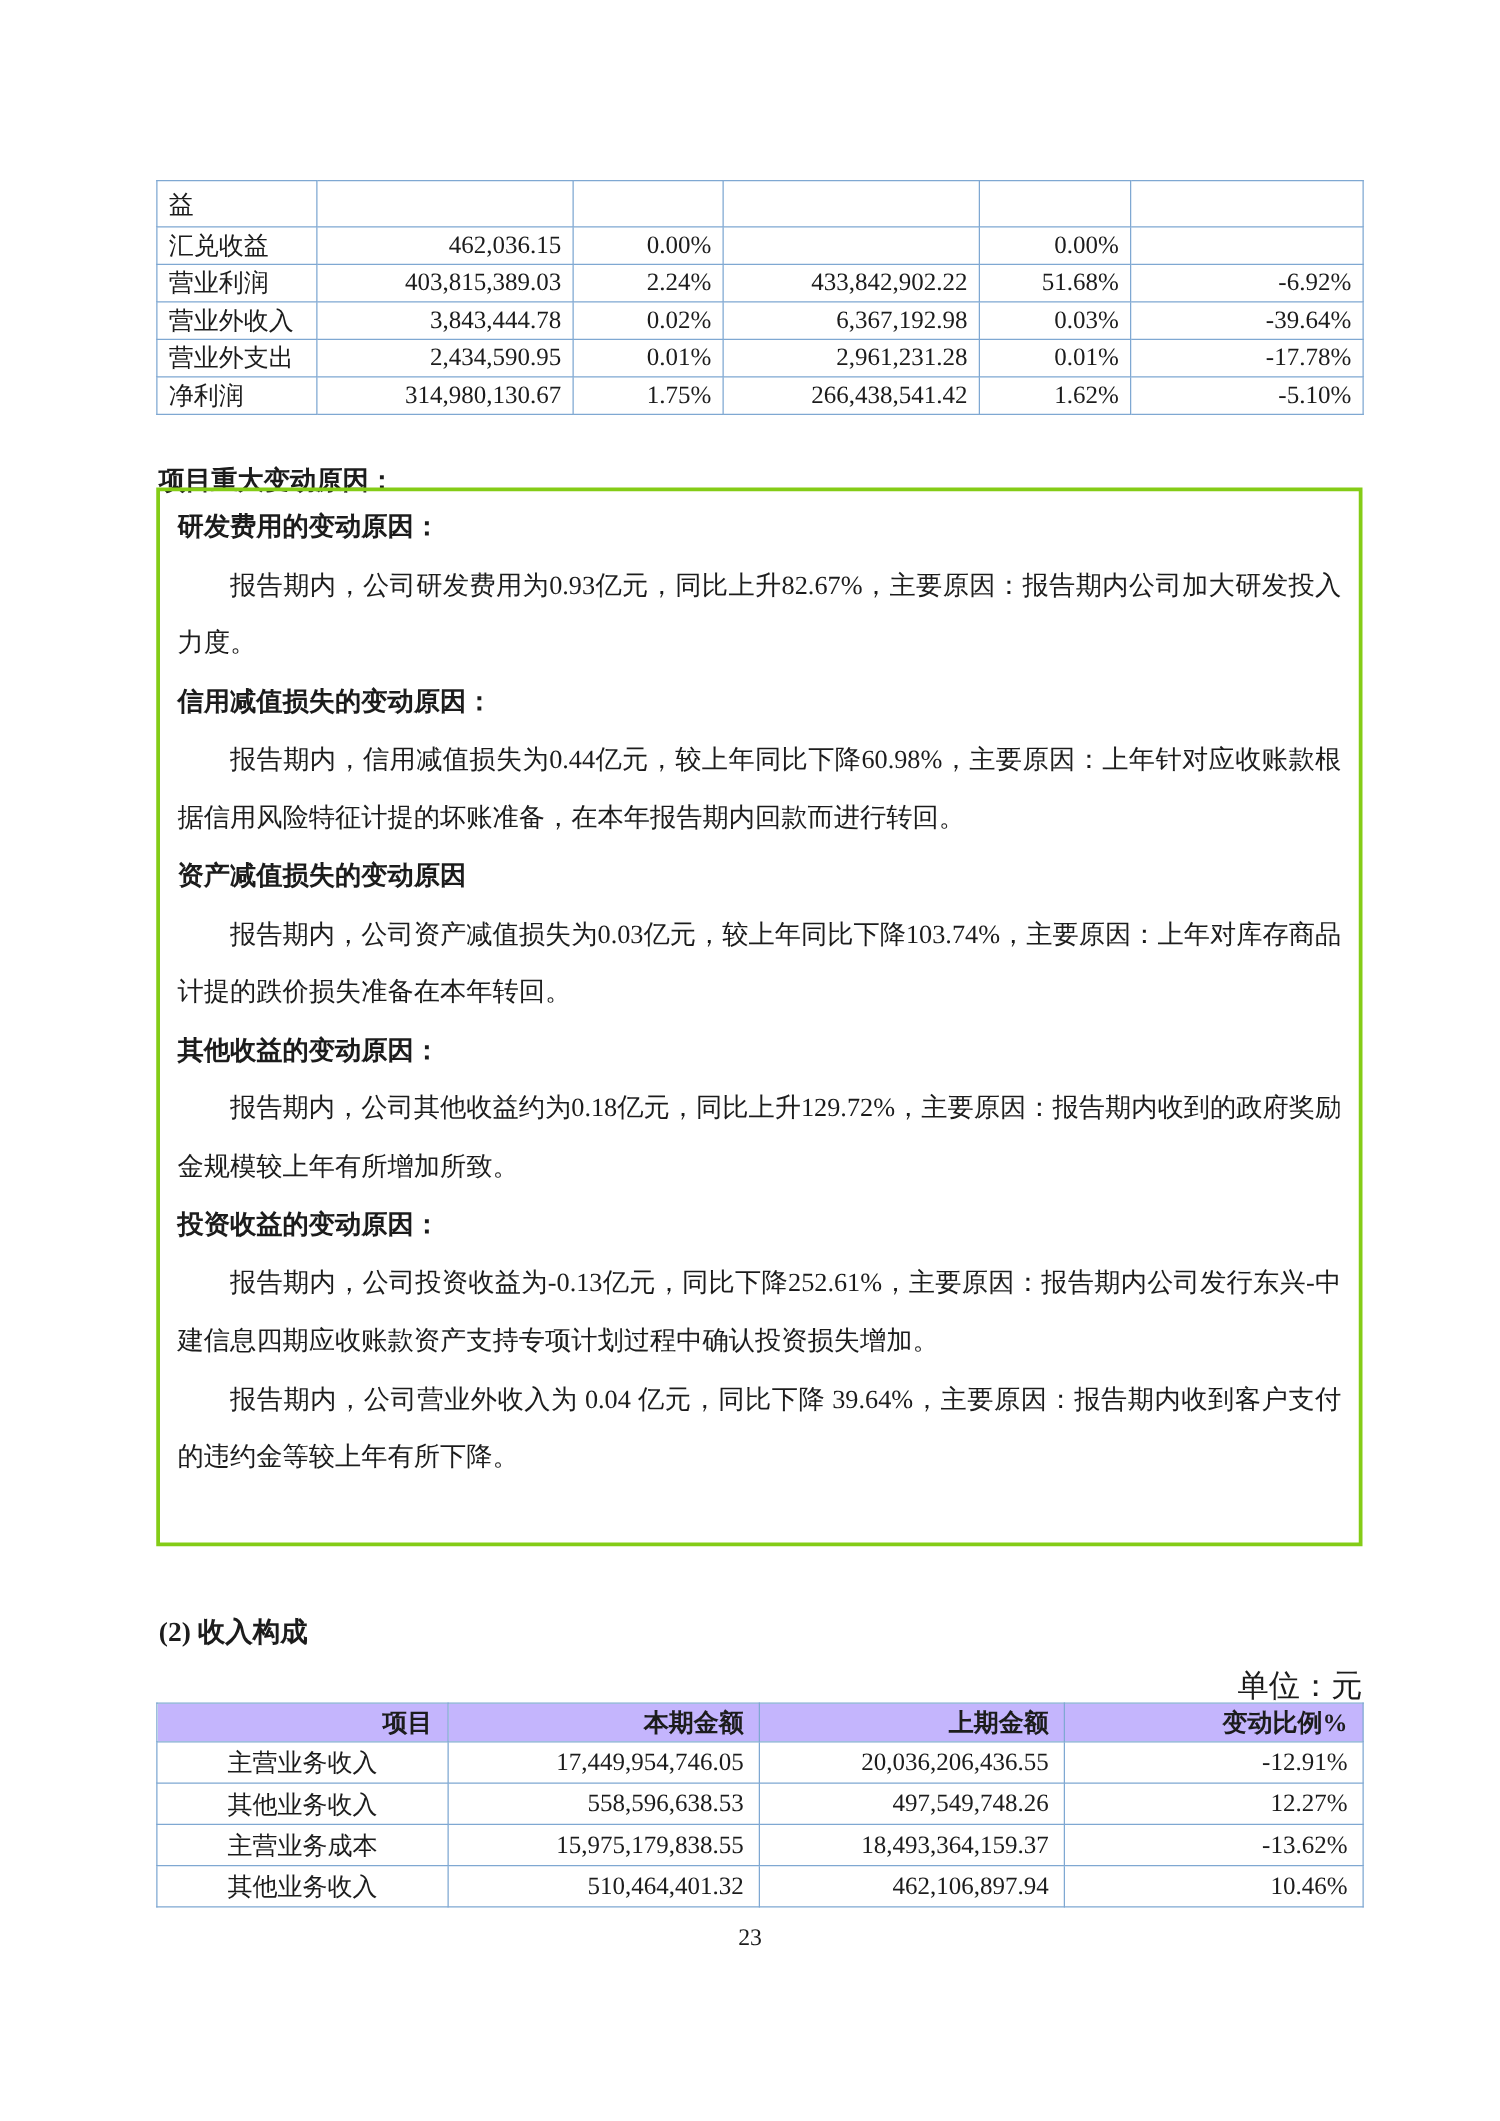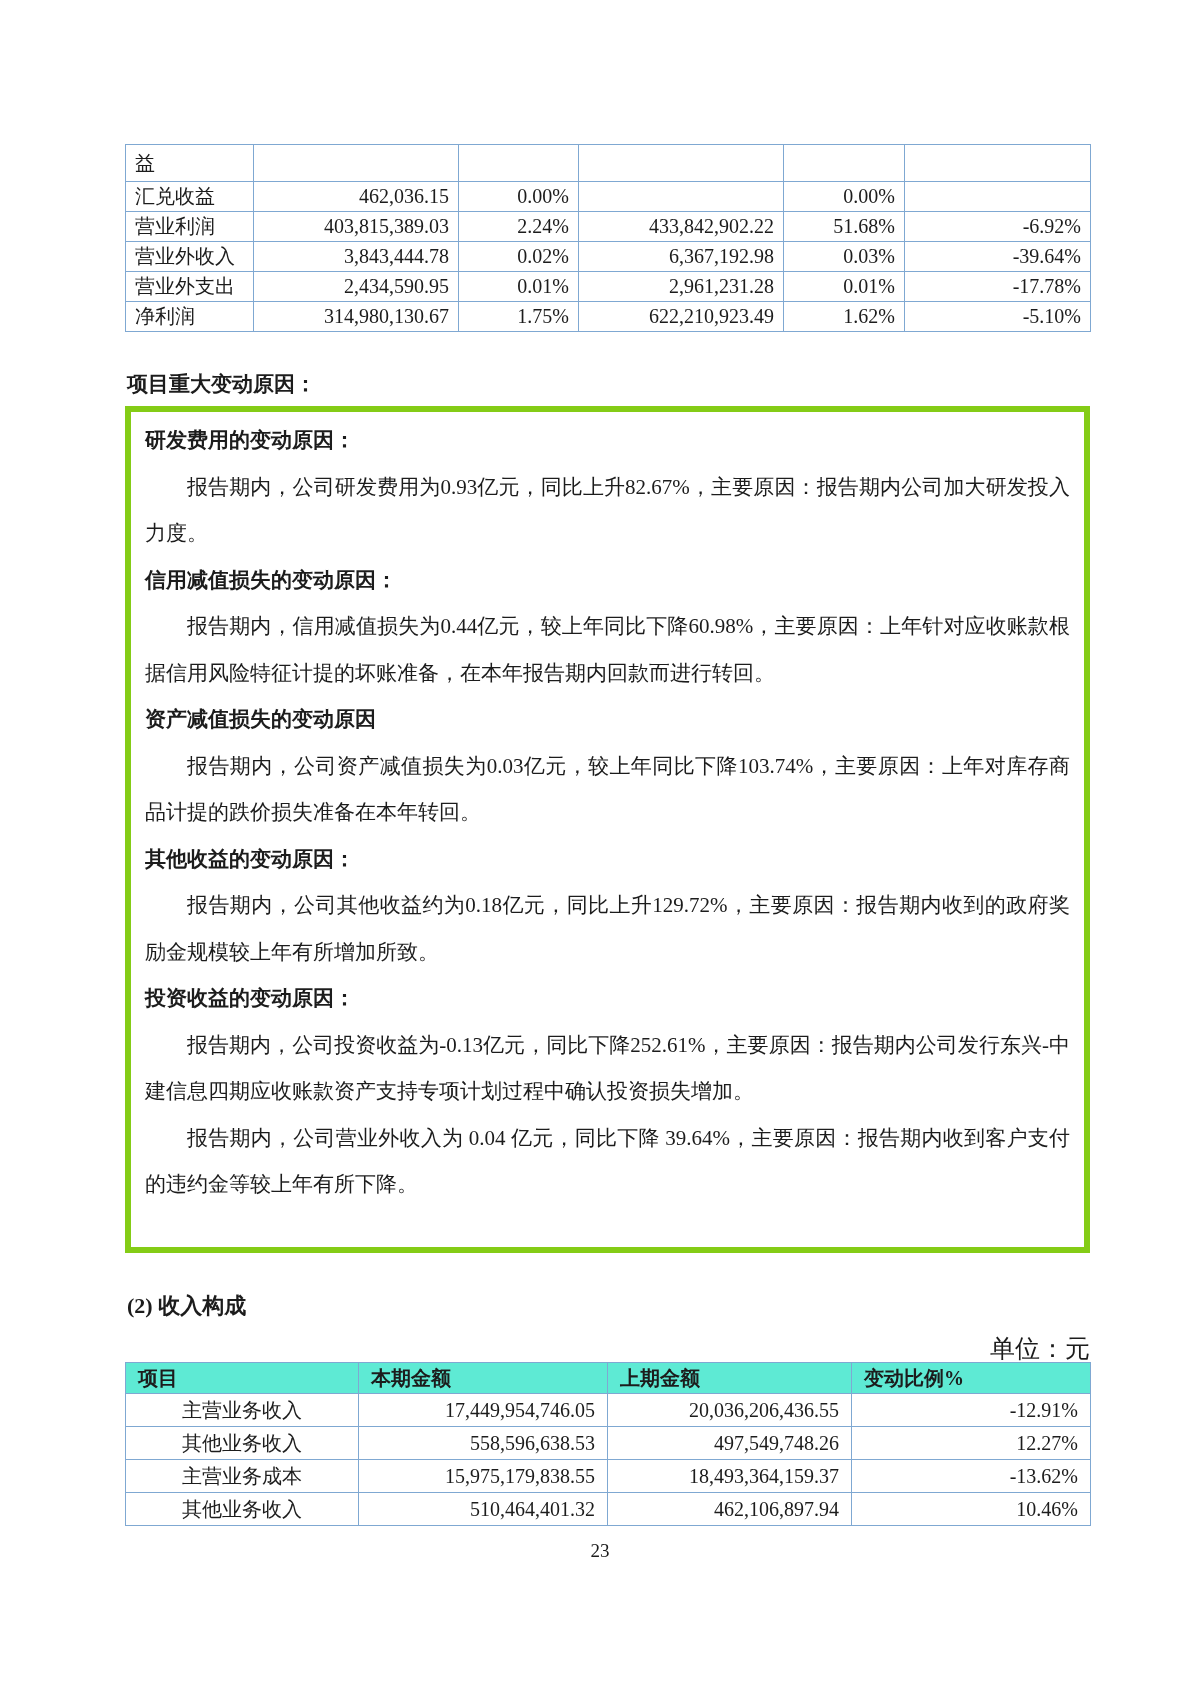"622,210,923.49" td.num { text: 622,210,923.49 -> 266,438,541.42 }
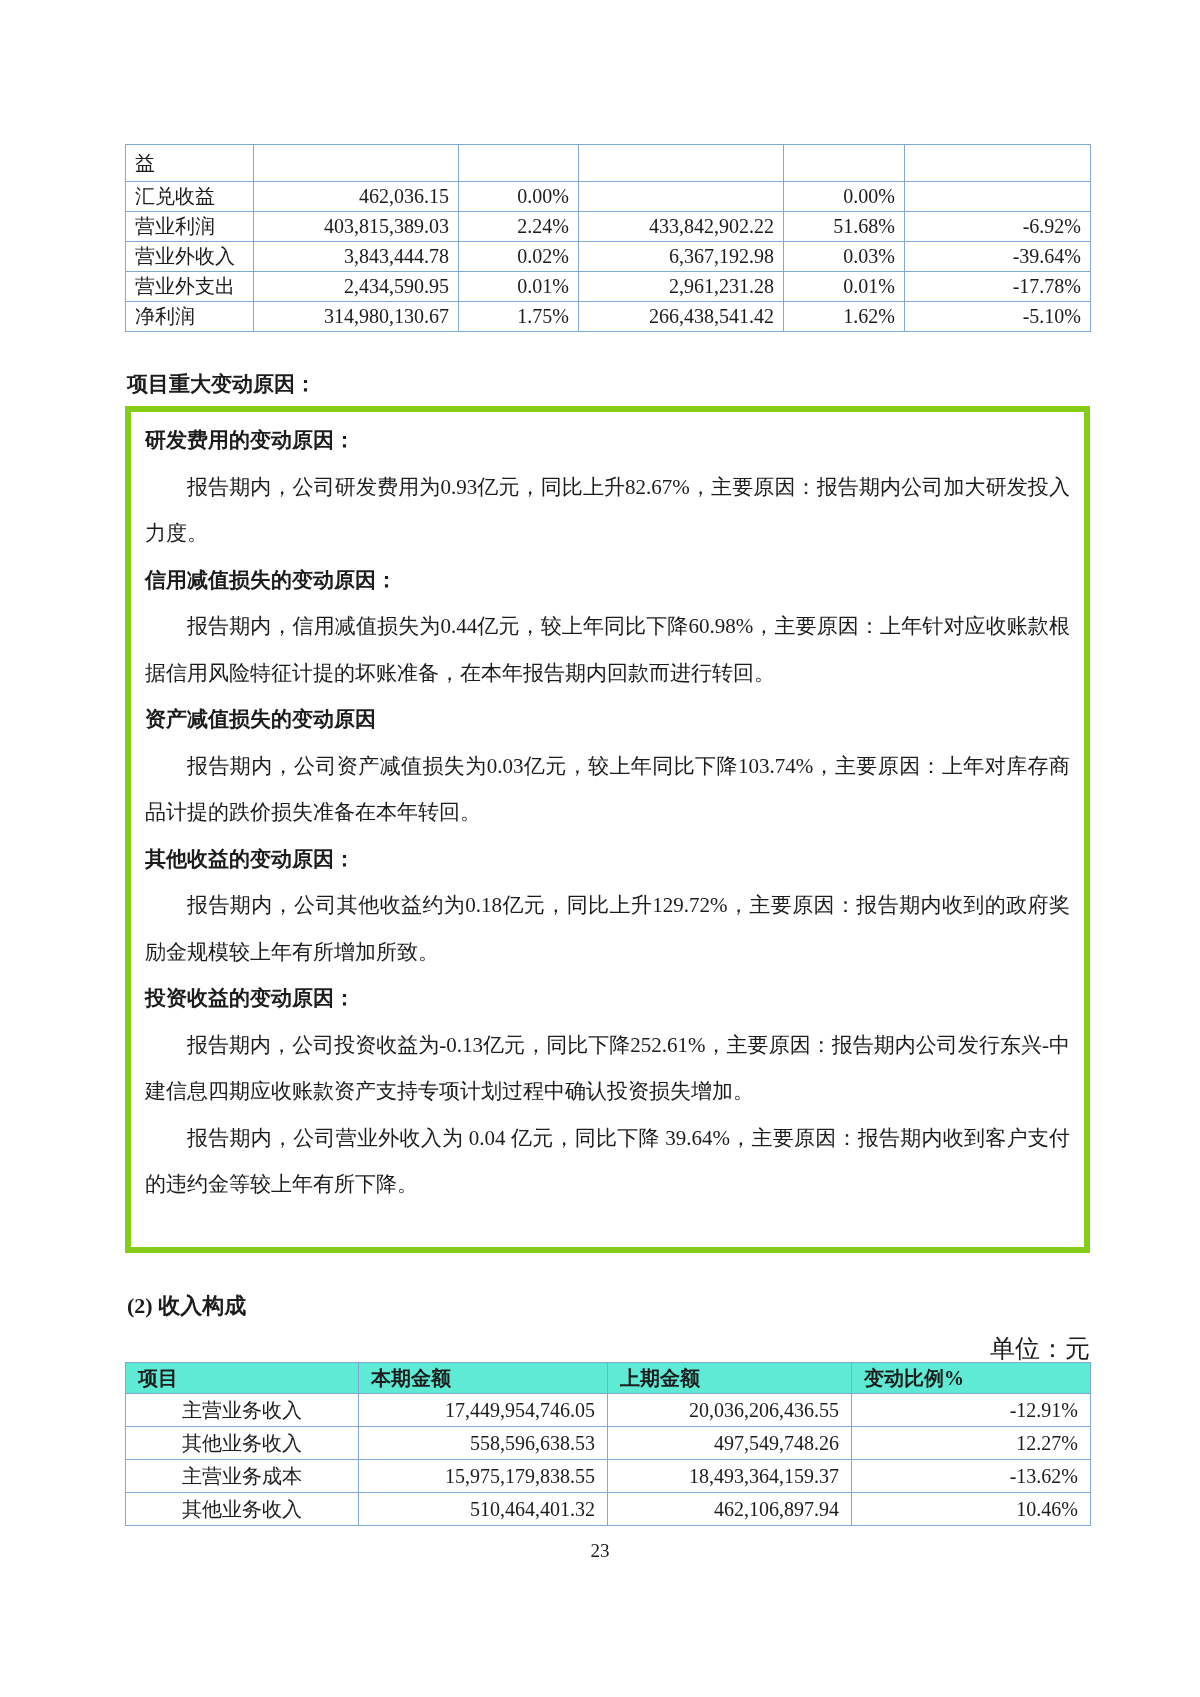"研发费用的变动原因：" .reasons-box { border: 6px solid #84cc16 -> 3px solid #84cc16; top: 406px -> 390px }
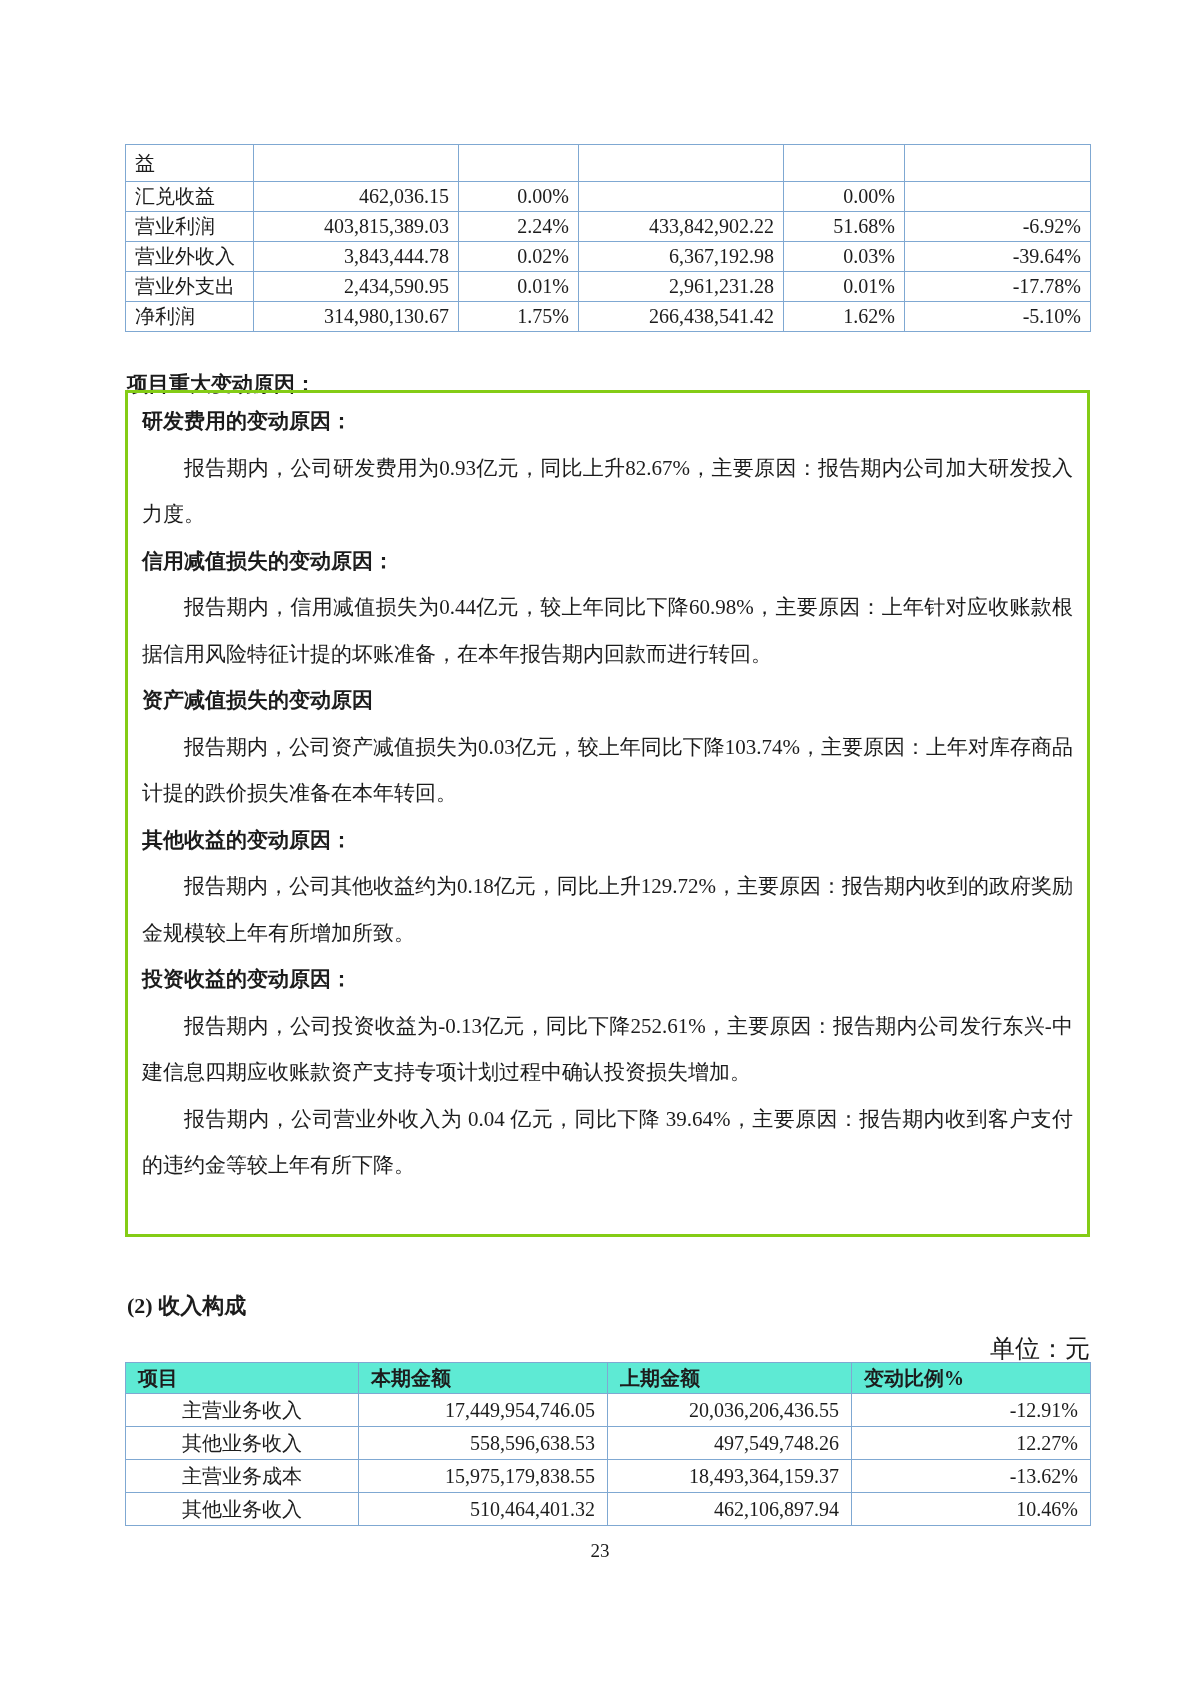"项目" .rev-table th { background: #5eead4 -> #c4b5fd; text-align: left -> right }
